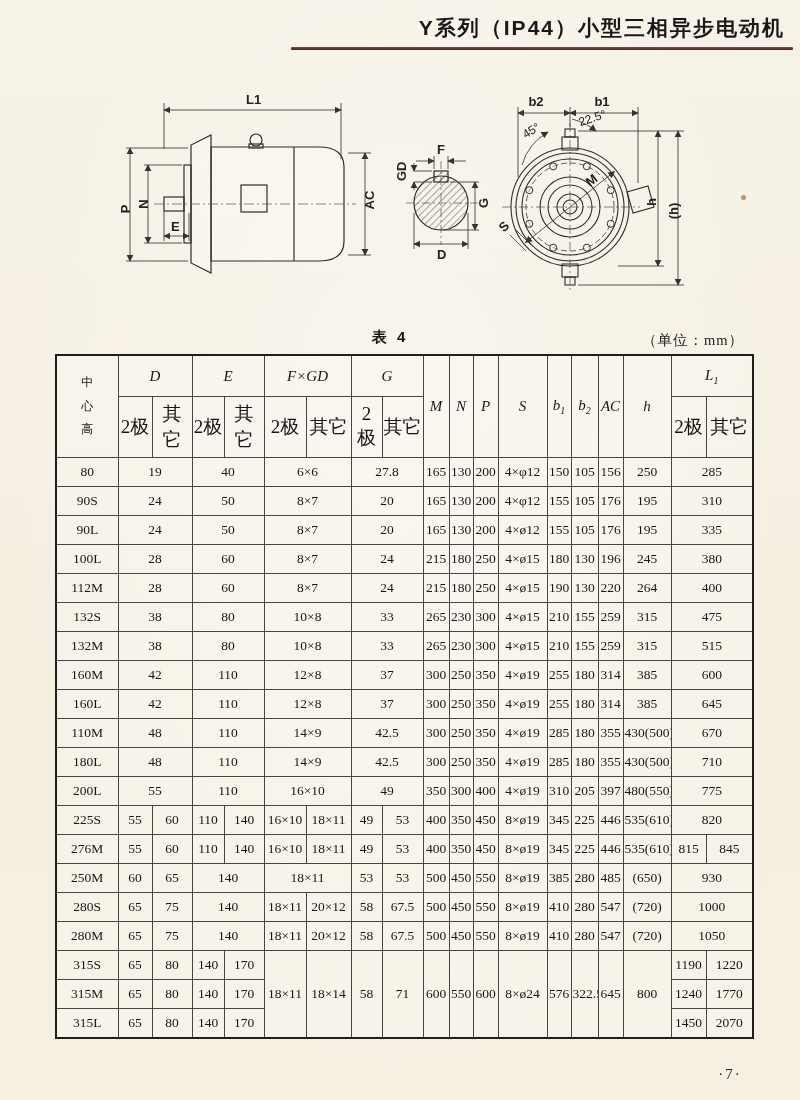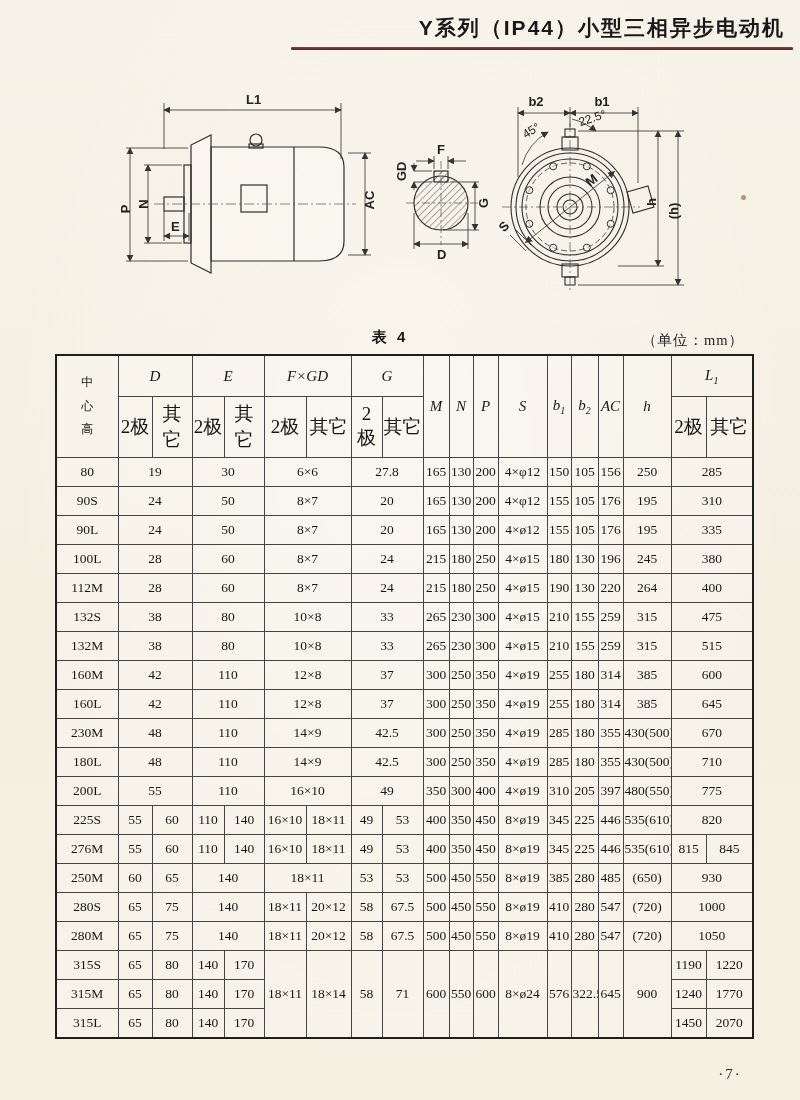"30" td { text: 30 -> 40 }
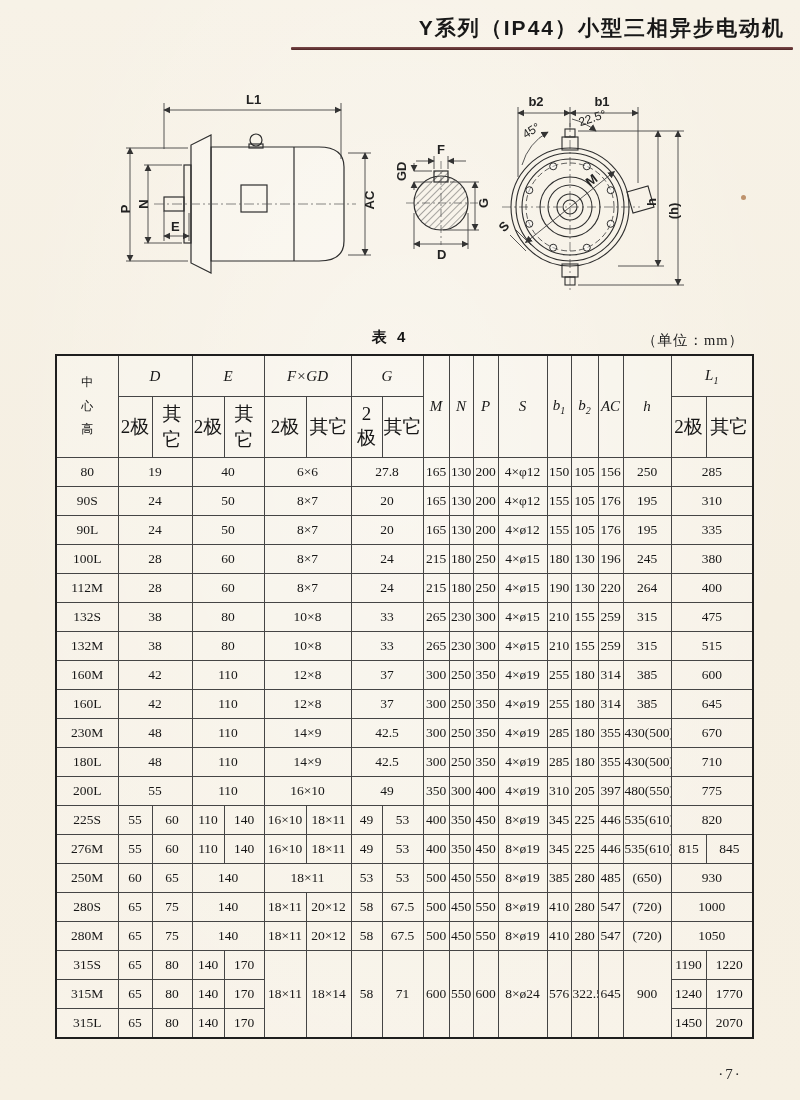"230M" td { text: 230M -> 110M }
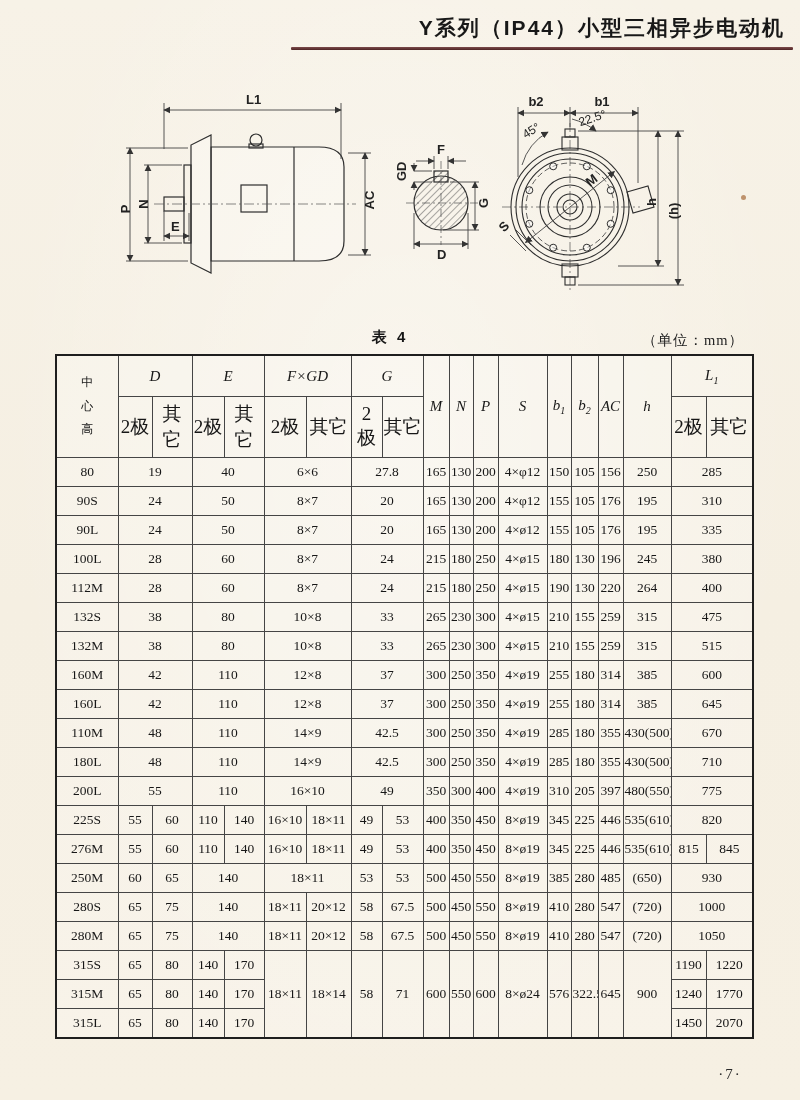"900" td { text: 900 -> 800 }
